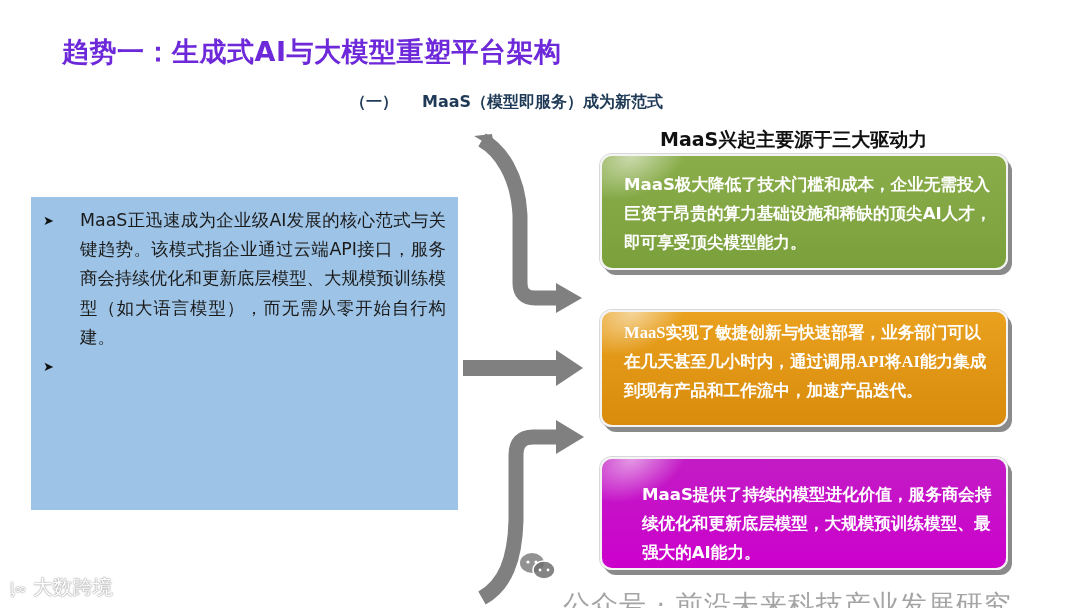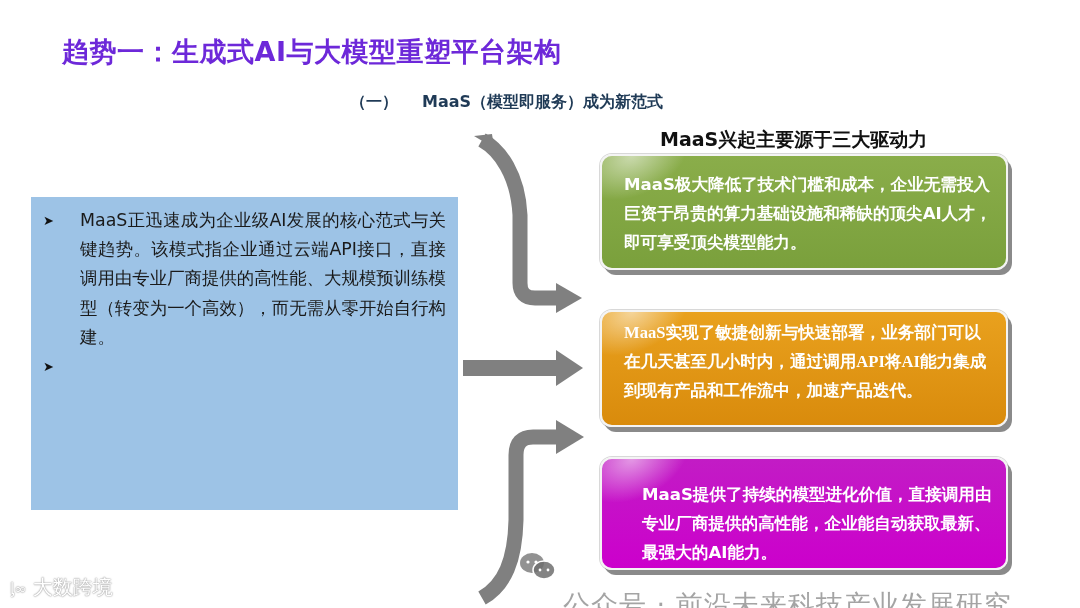"MaaS正迅速成为企业级AI发展的核心范式与关键趋势。该模式指企业通过云端API" span.text { text: 直接调用由专业厂商提供的高性能、大规模预训练模型（转变为一个高效 -> 服务商会持续优化和更新底层模型、大规模预训练模型（如大语言模型 }
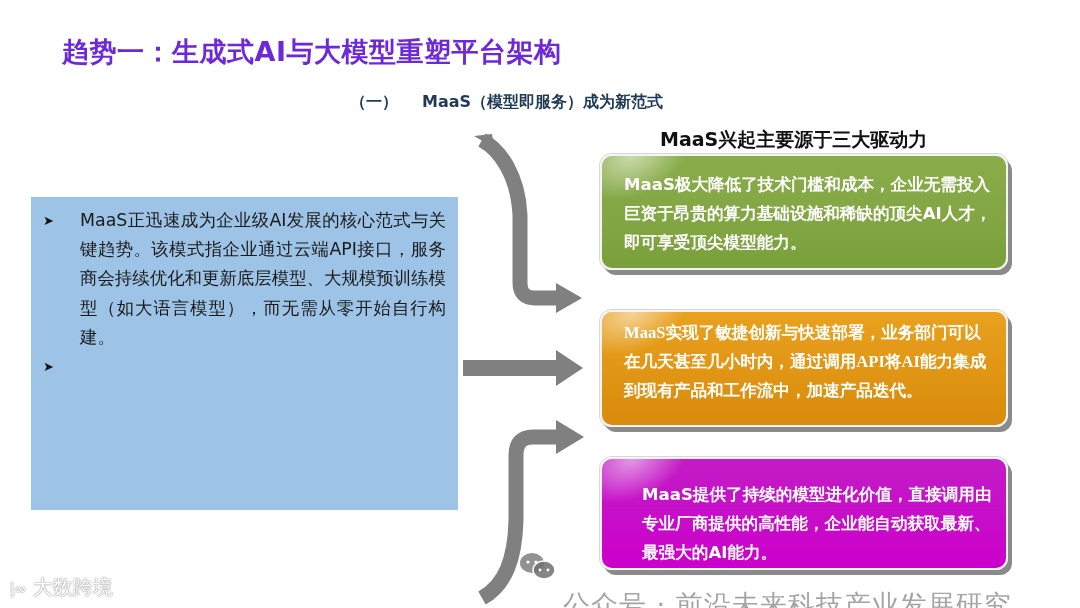"MaaS提供了持续的模型进化价值，直接调用由专业厂商提供的高性能，企业能自动获取" div.txt { text: 直接调用由专业厂商提供的高性能，企业能自动获取最新 -> 服务商会持续优化和更新底层模型，大规模预训练模型 }
